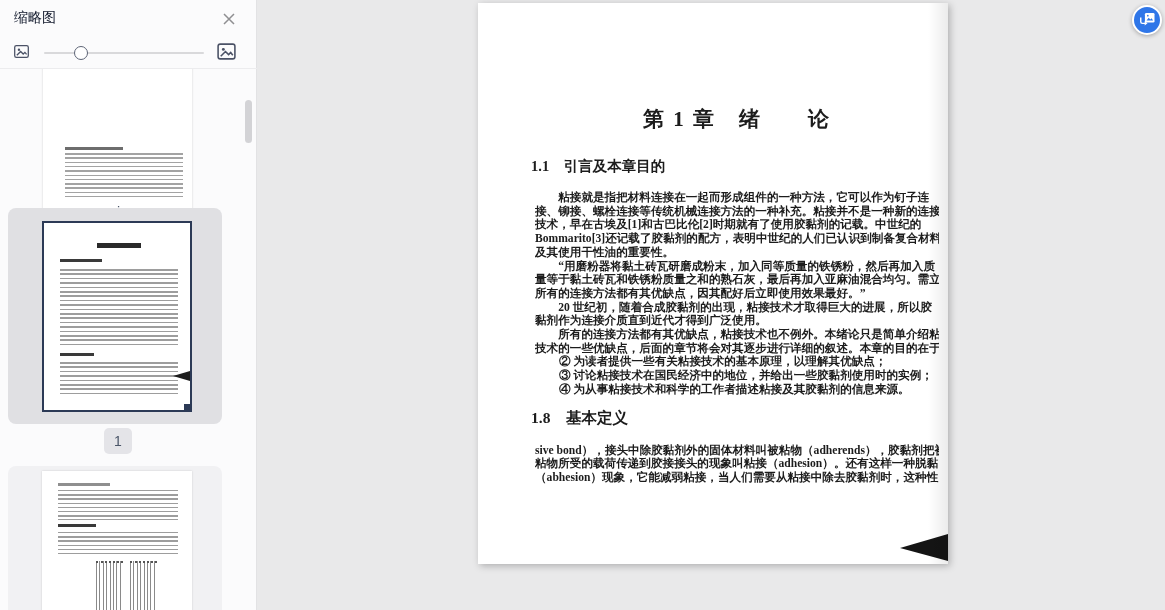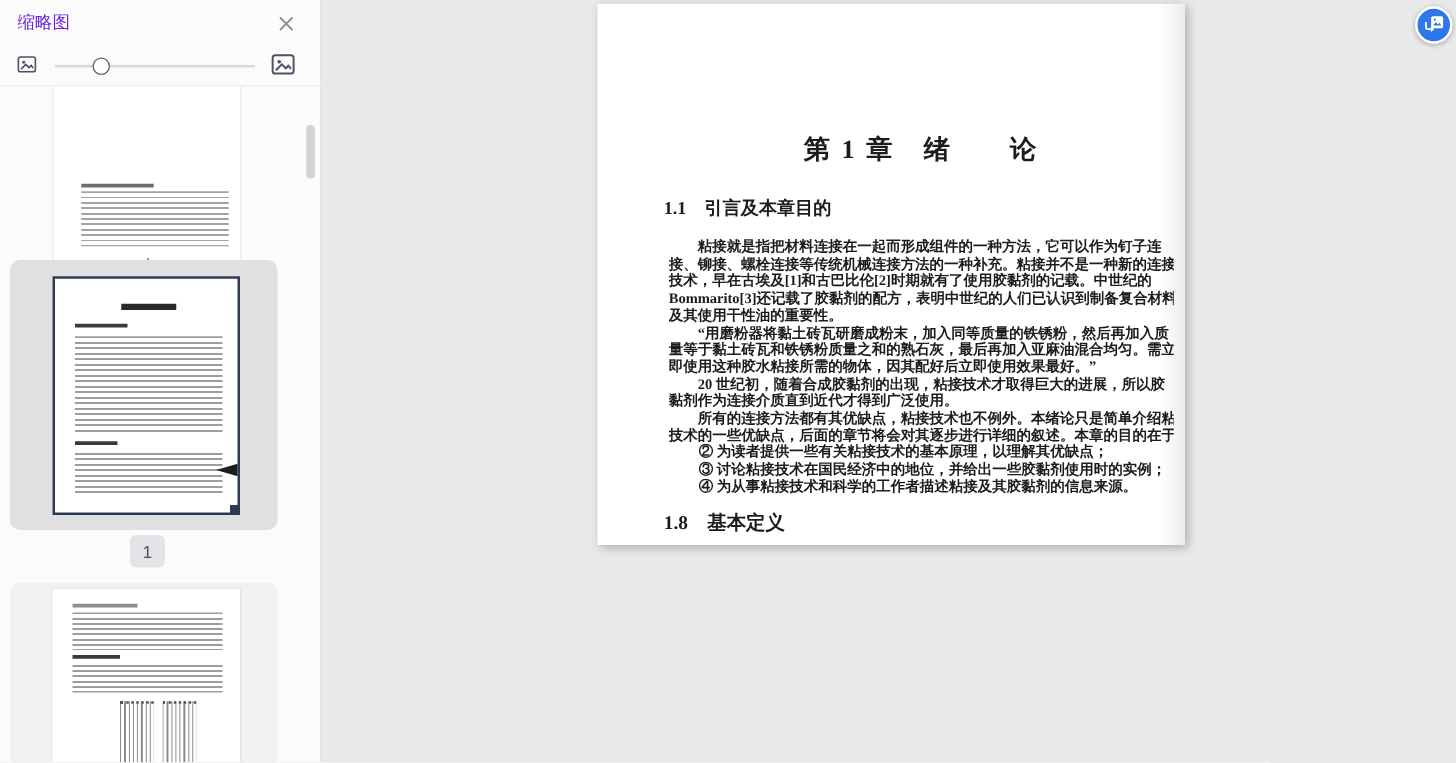"缩略图" .panel-title { color: #6d28d9 -> #0f172a }
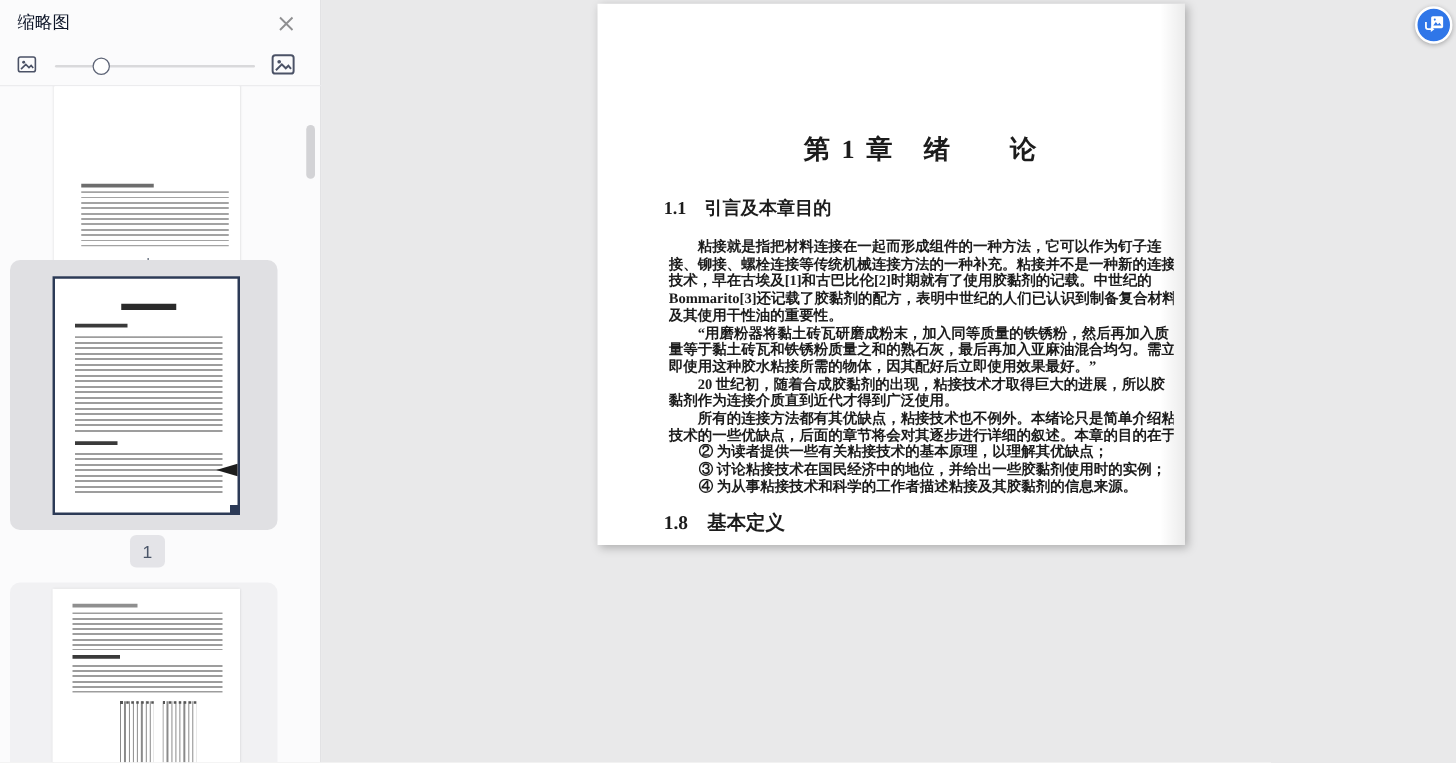"第 1 章 绪 论" #doc-page { height: 433px -> 561px }
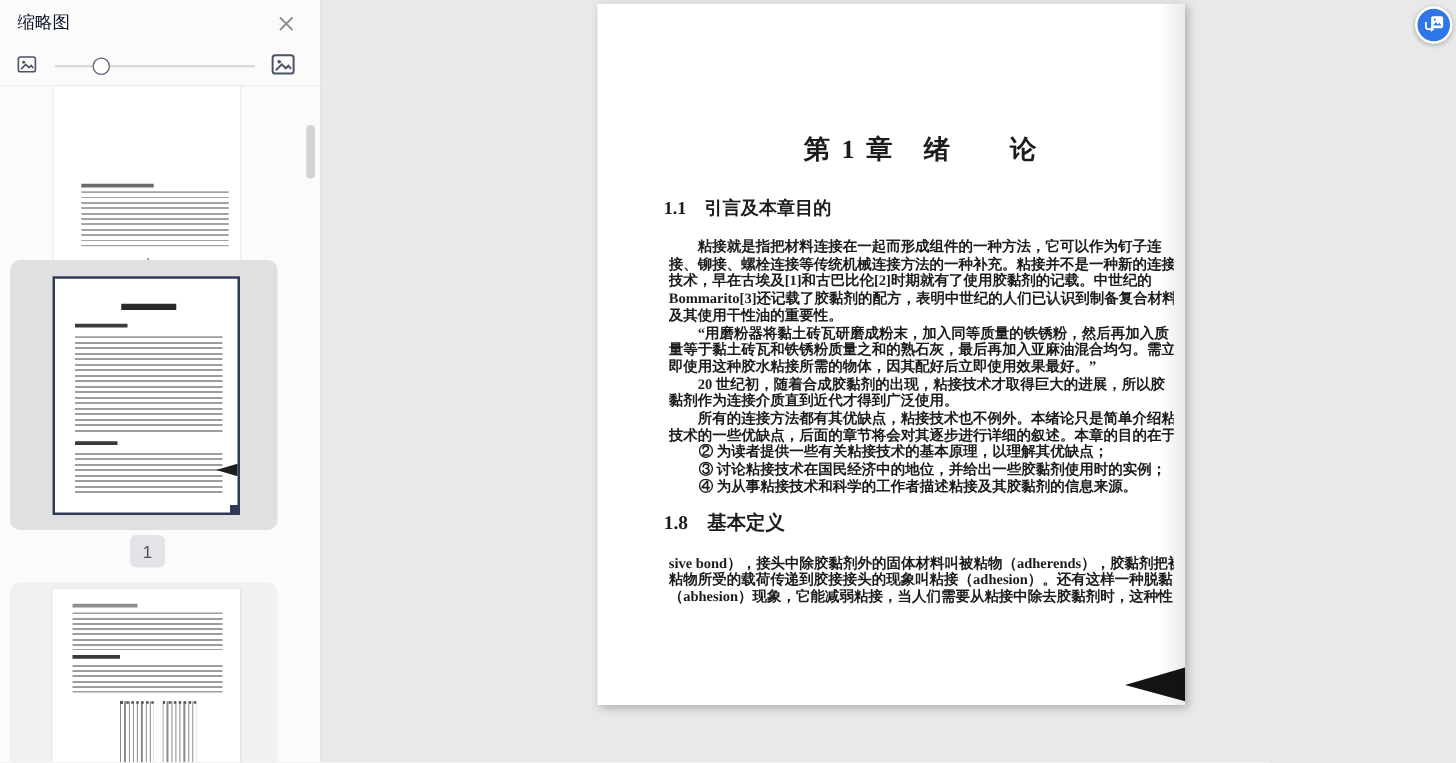"即使用这种胶水粘接所需的物体，因其配好后立即使用效果最好。”" div.tl { text: 即使用这种胶水粘接所需的物体 -> 所有的连接方法都有其优缺点 }
